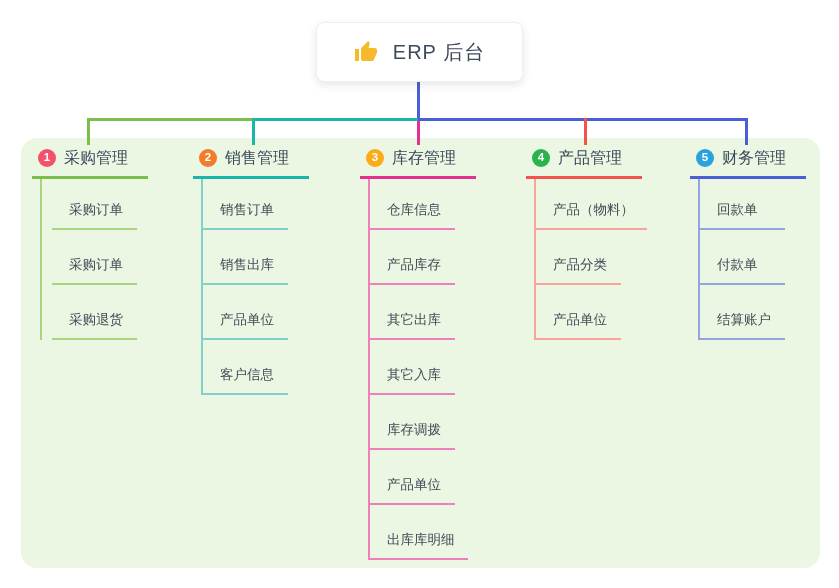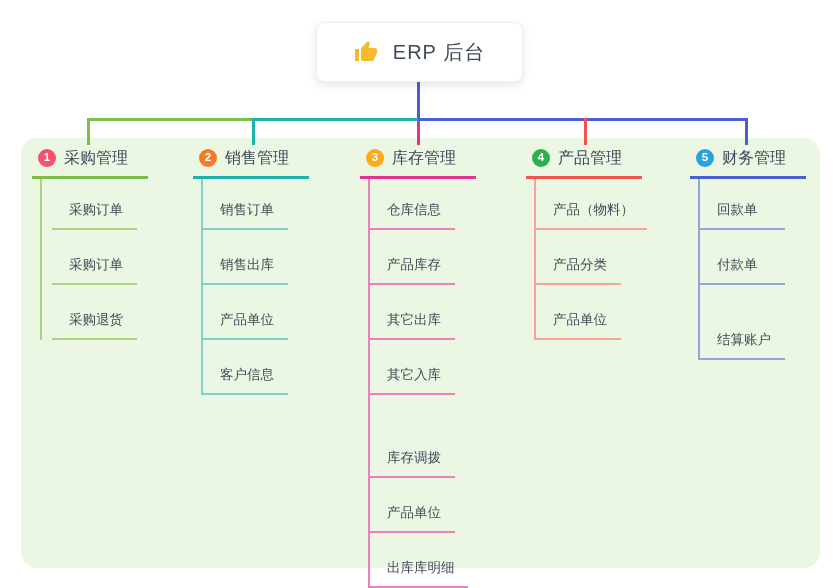"结算账户" div.child { margin-top: 20px -> none }
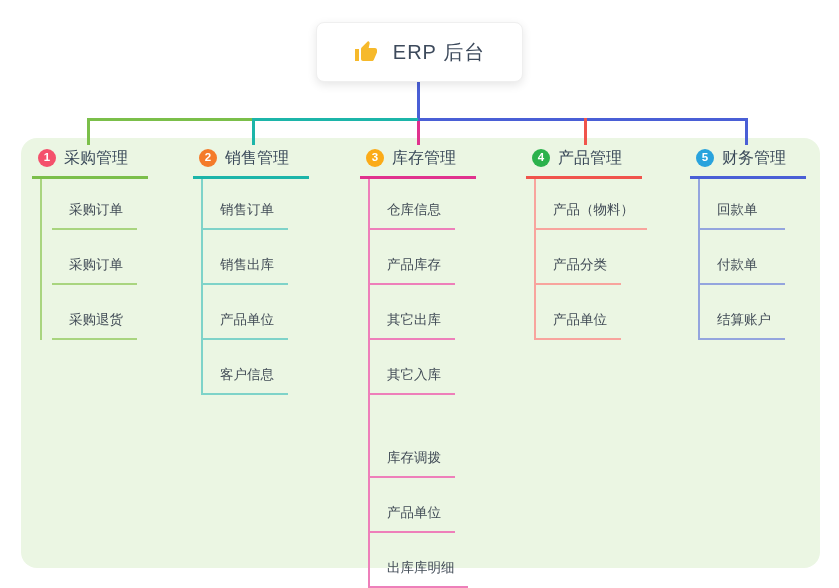"库存调拨" div.child { margin-top: 28px -> none }
